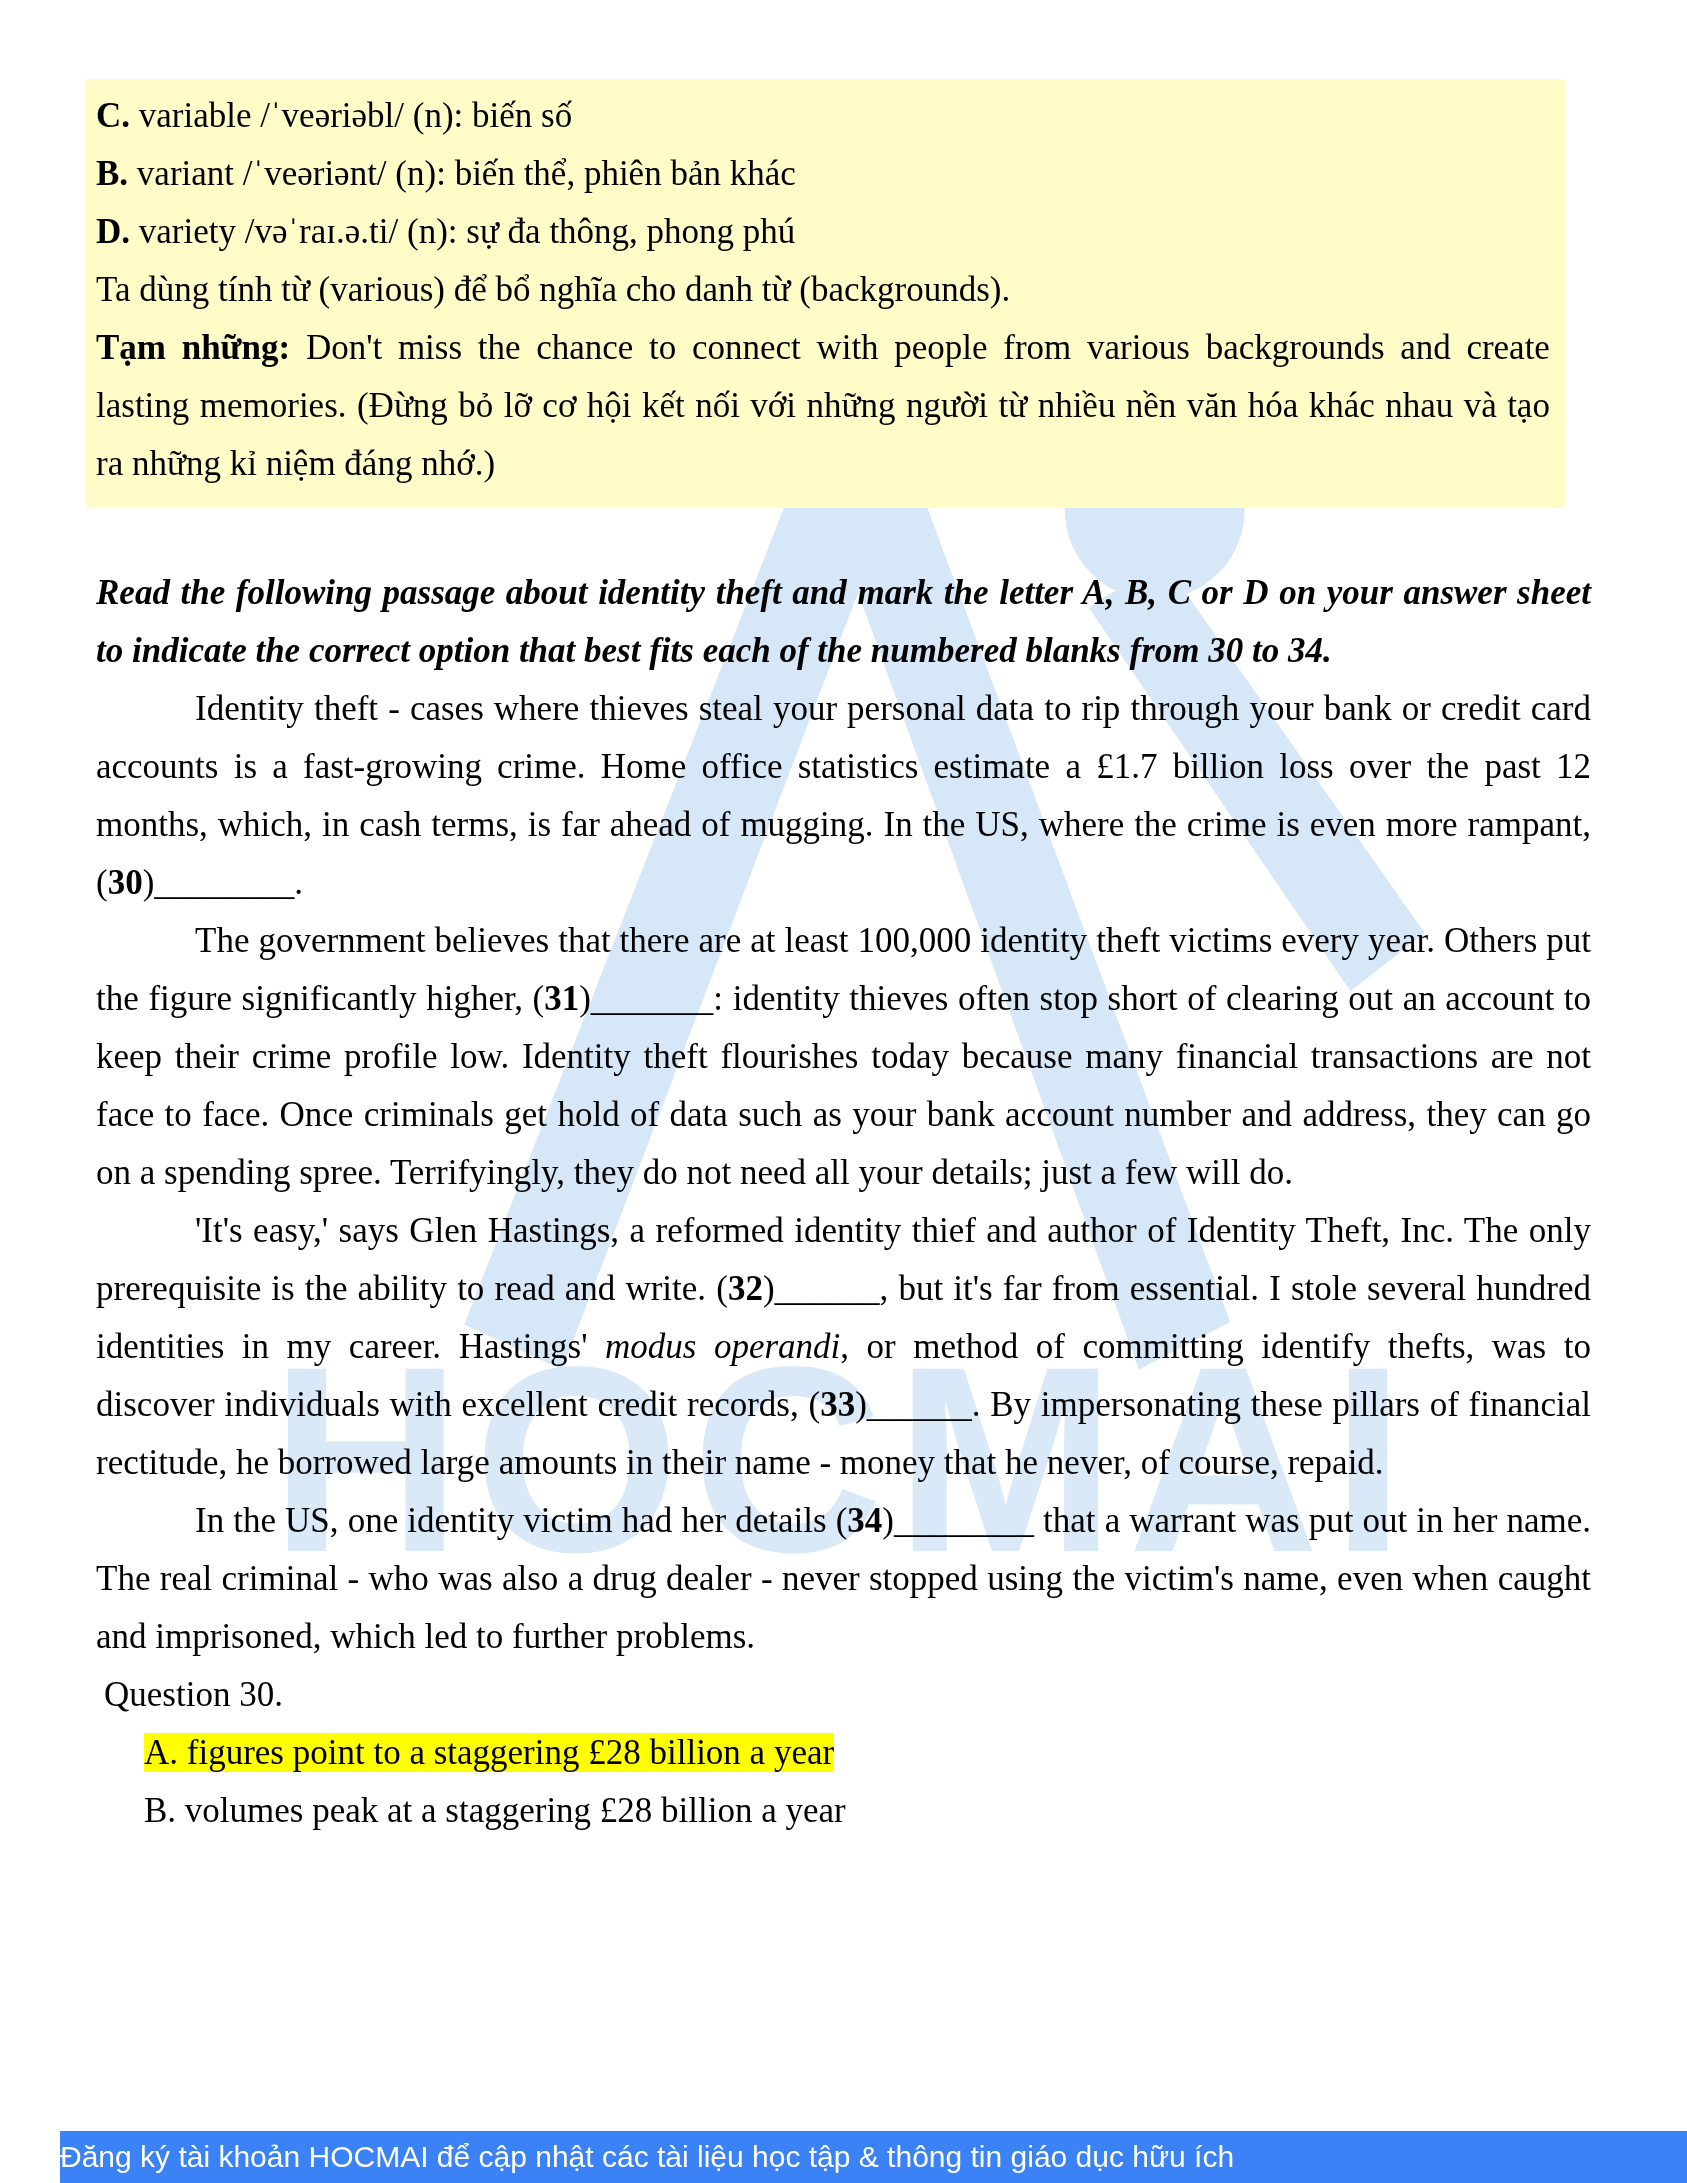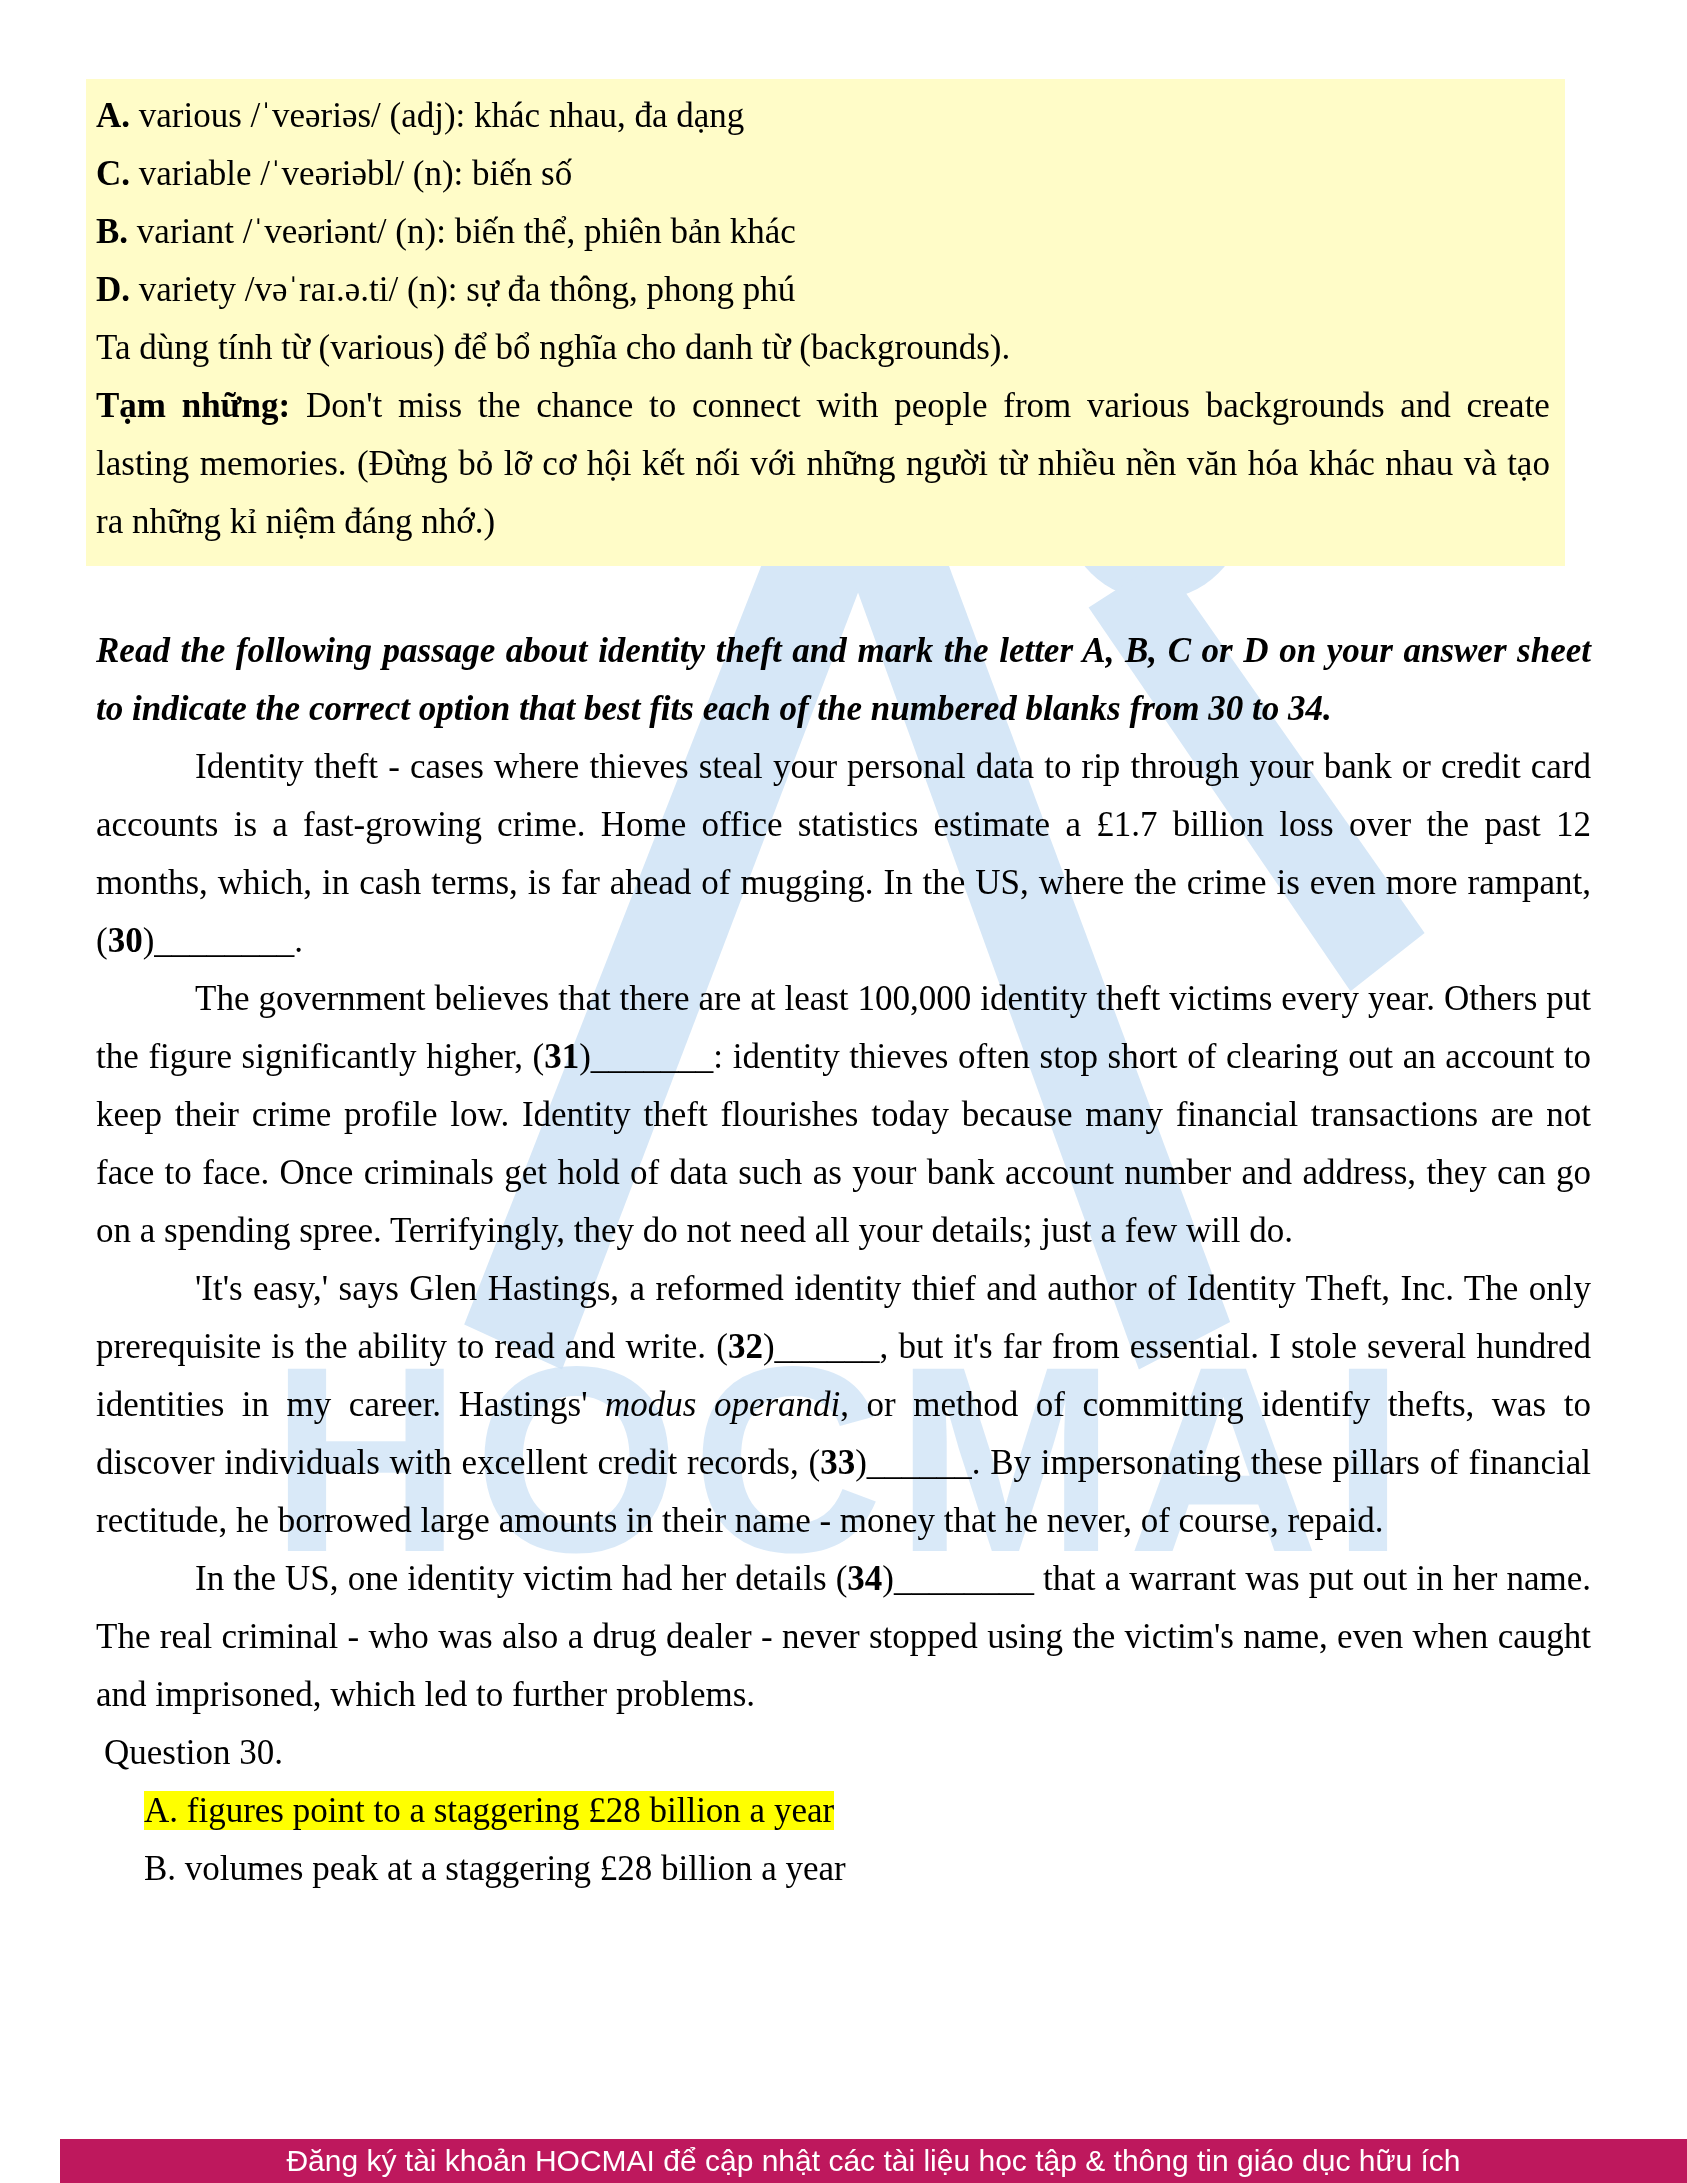"A. various /ˈveəriəs/ (adj): khác" p.line { html: <p><span>A.</span><span> various /ˈveəriəs/ (adj): khác nhau, đa dạng</span></p> -> none }
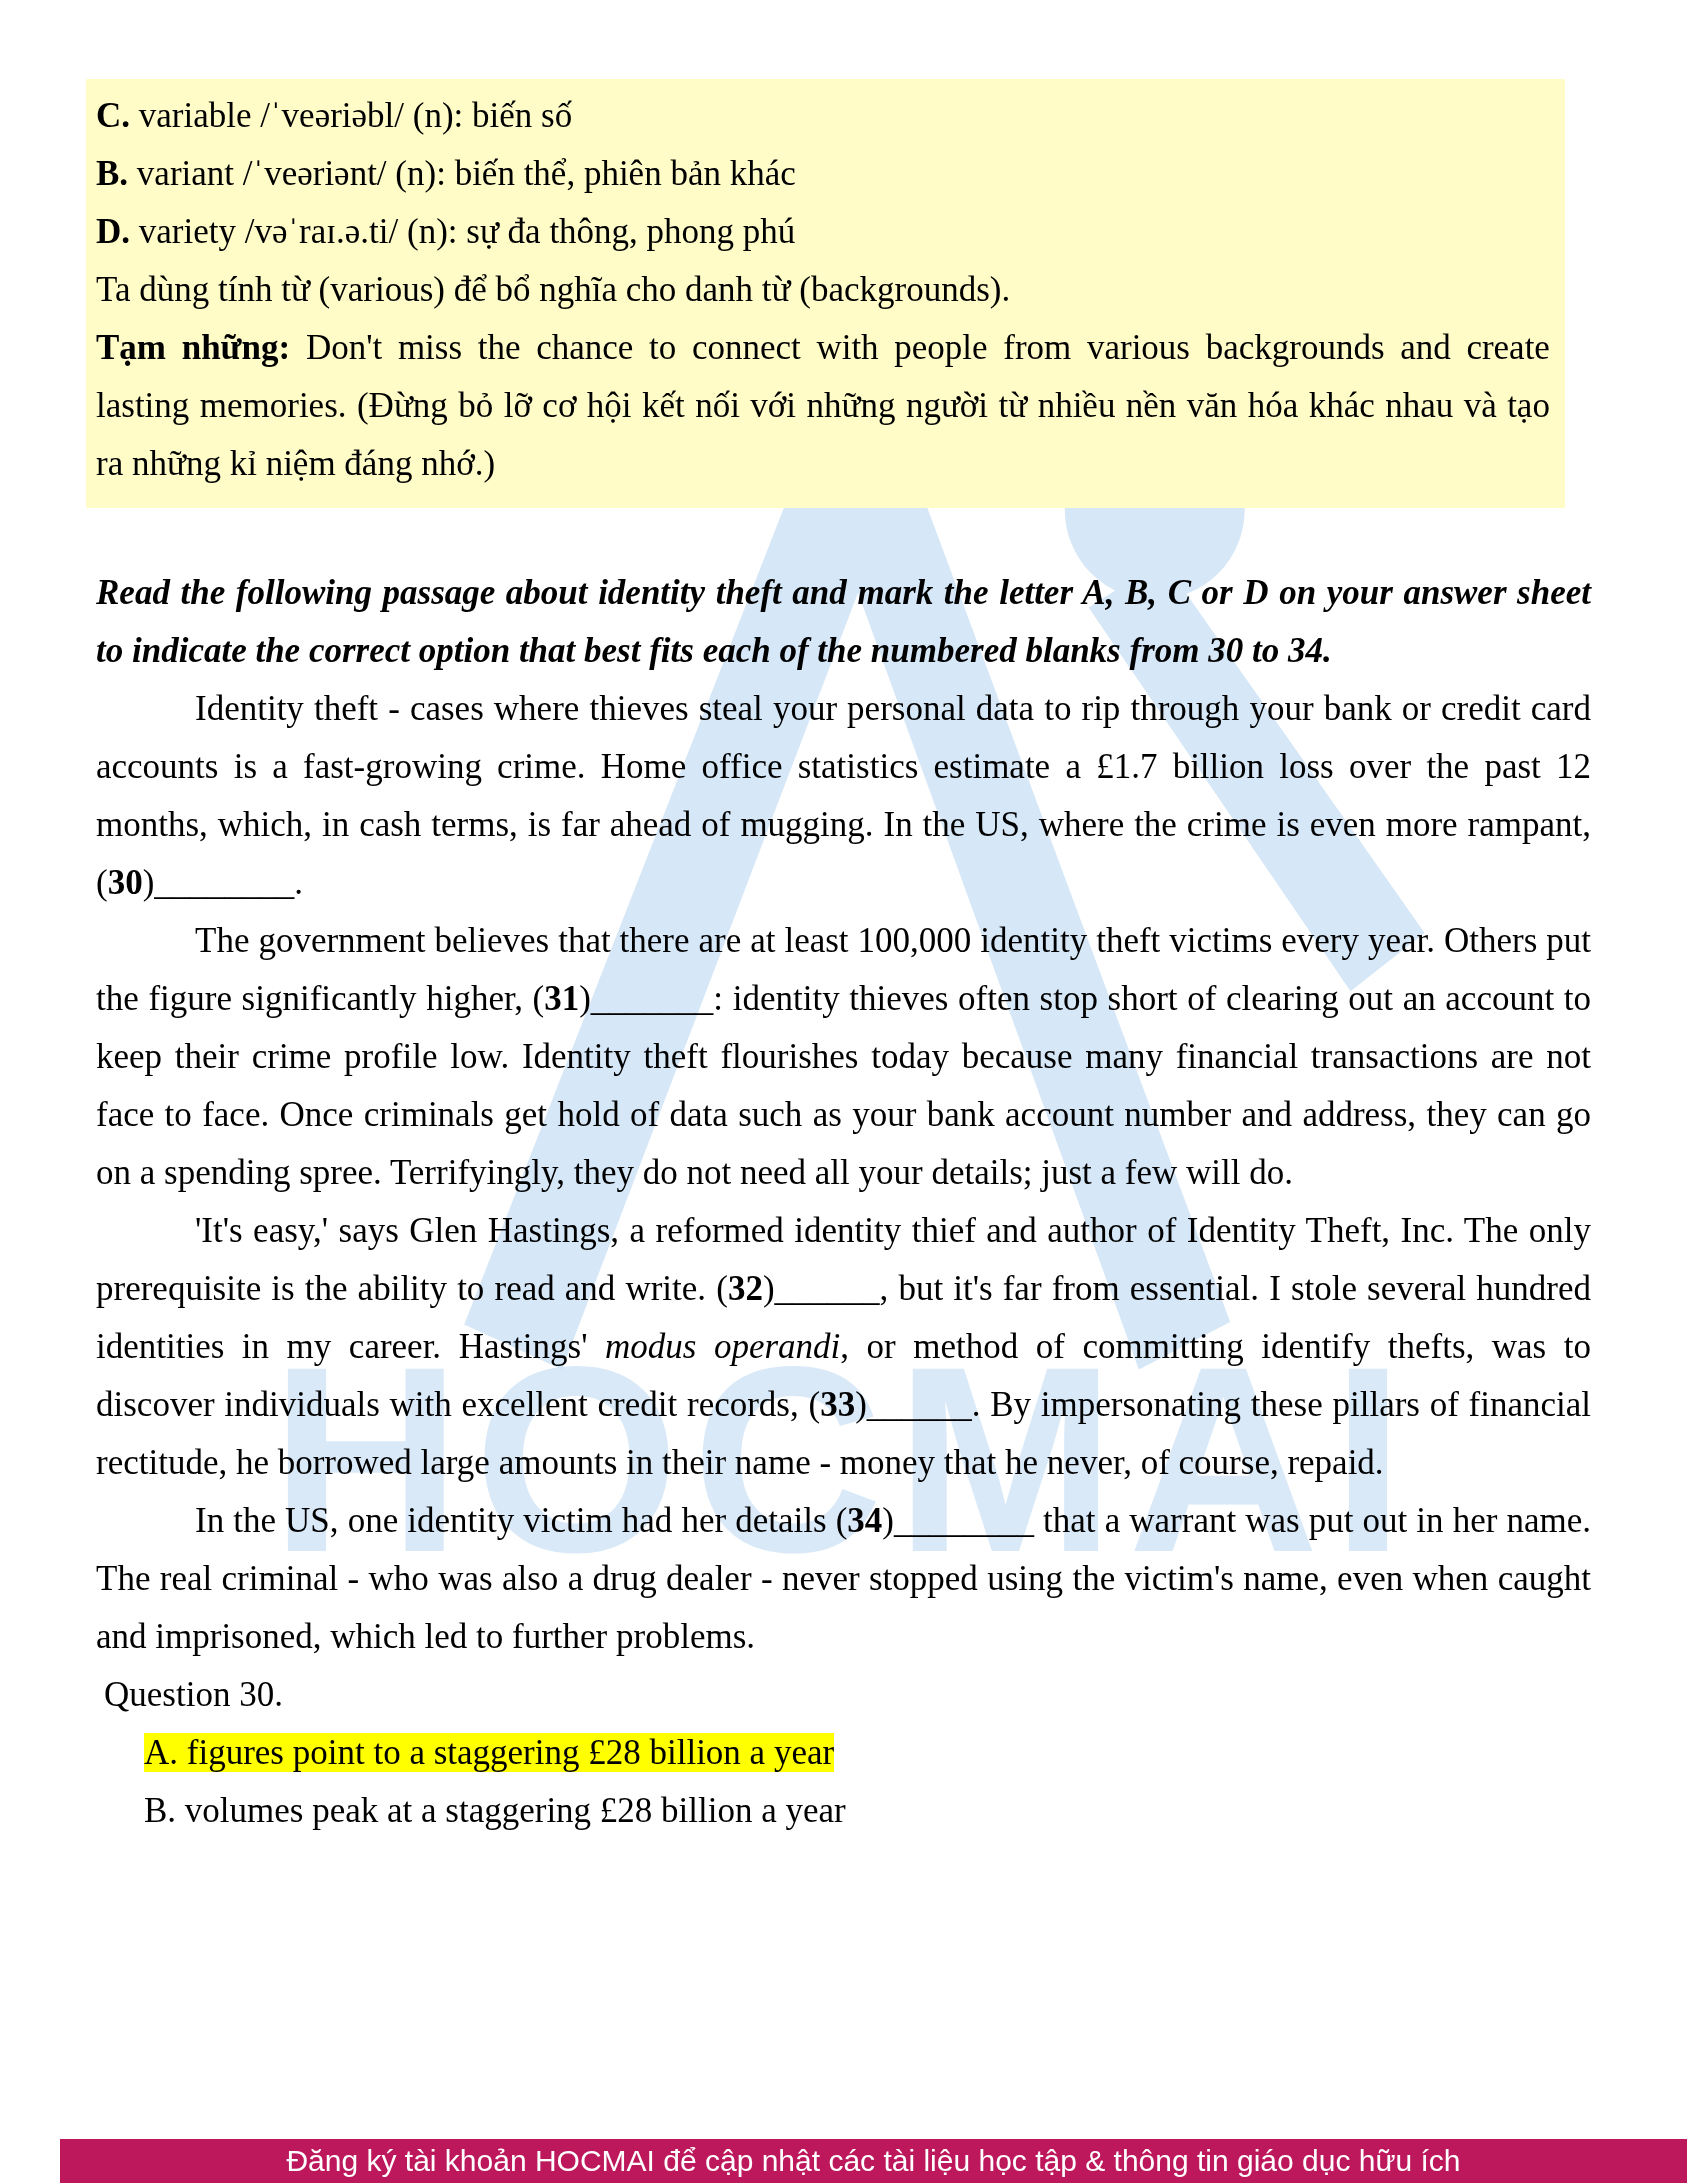"Đăng ký tài khoản HOCMAI" .footer { background: #be185d -> #3b82f6; height: 44px -> 52px; justify-content: center -> none }
